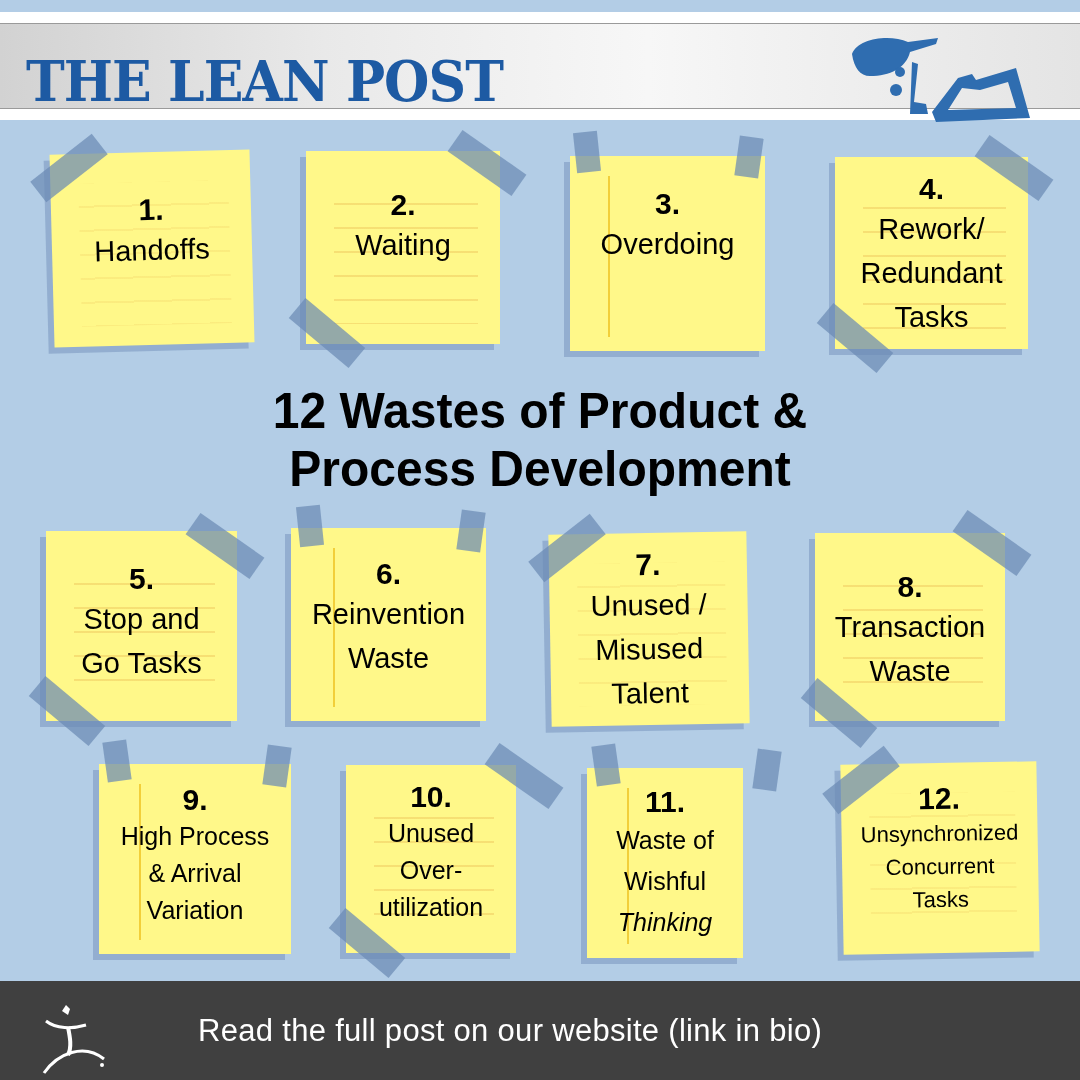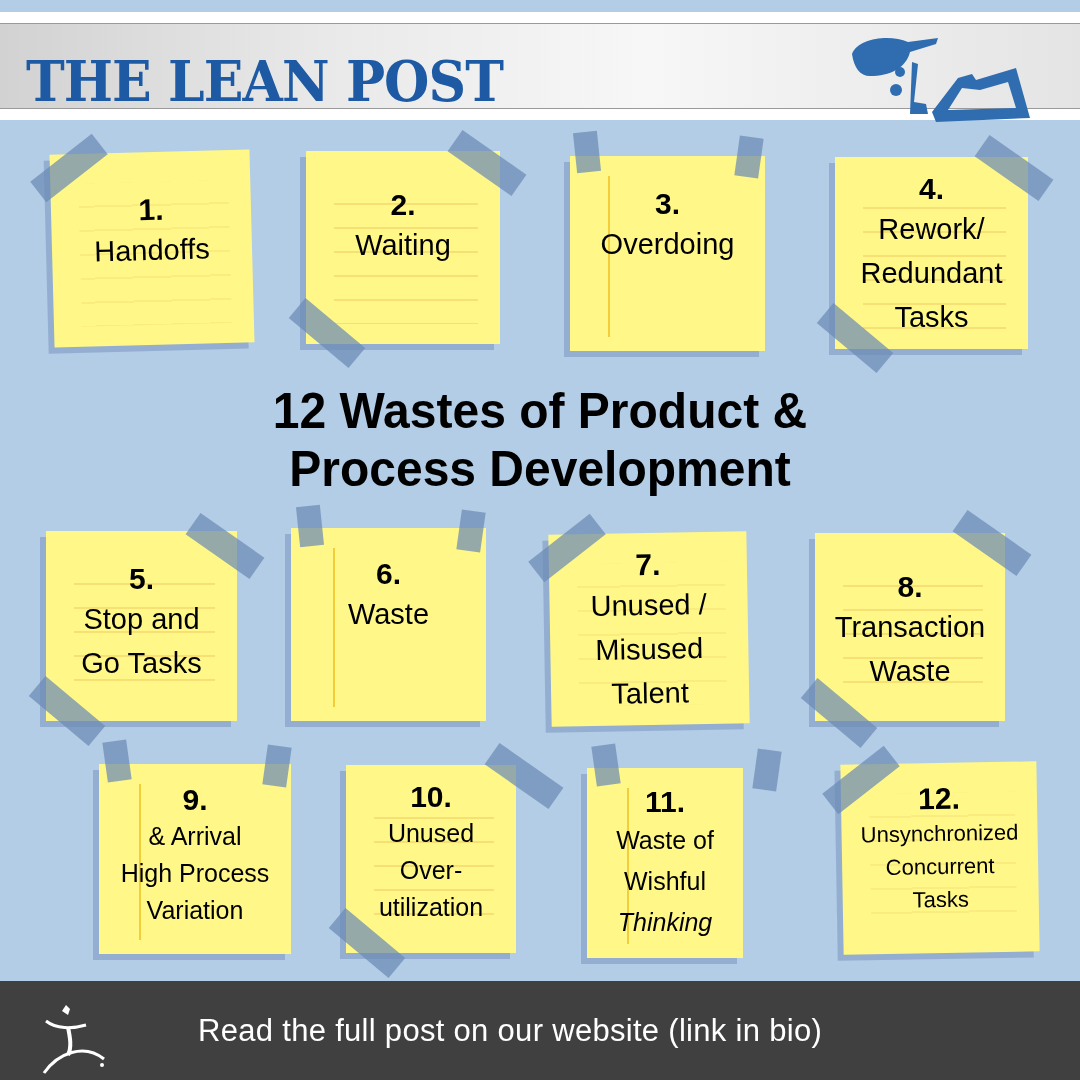"Reinvention" span.lbl { html: none -> <span>Reinvention</span> }
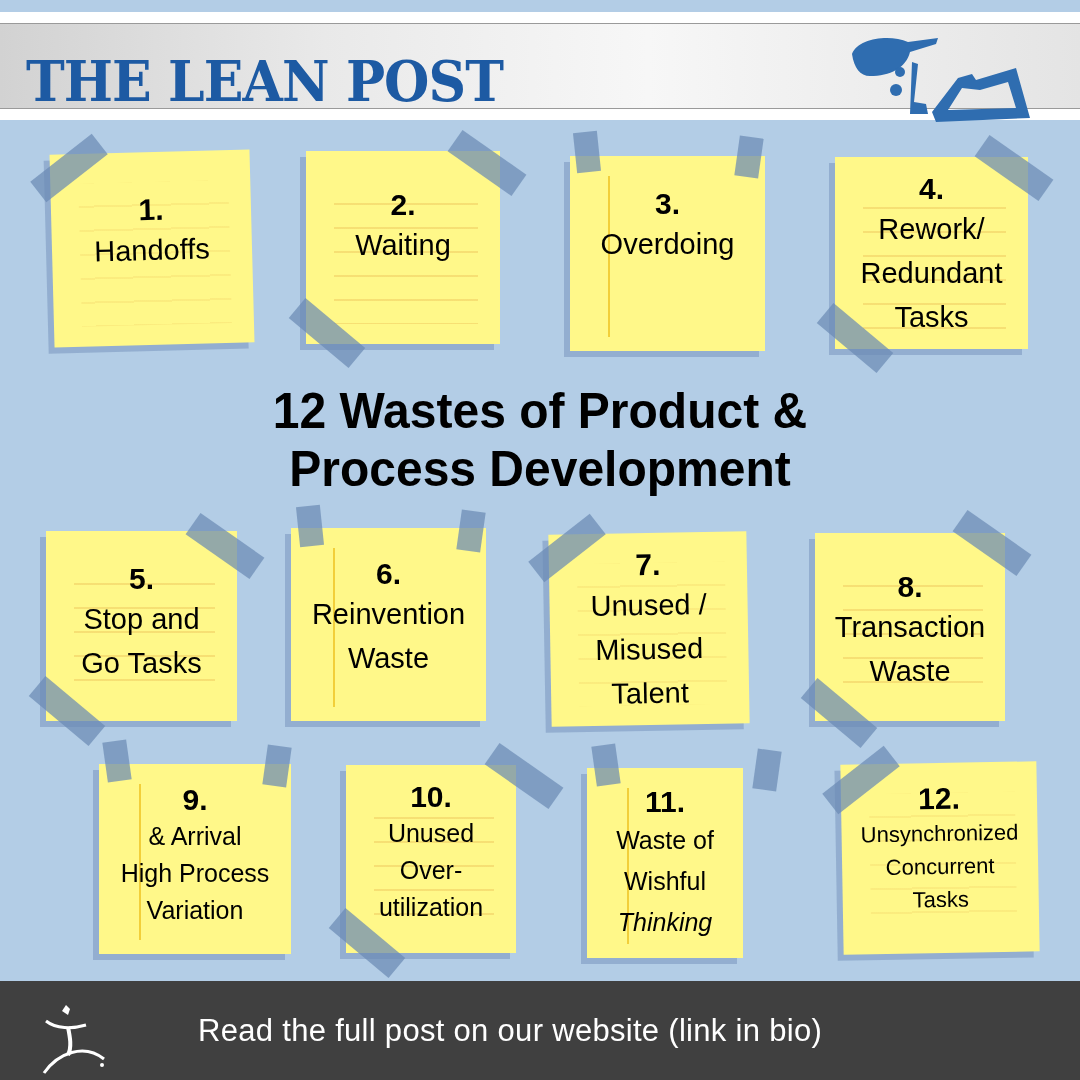"& Arrival" span.lbl { order: before "High Process" -> after "High Process" }
